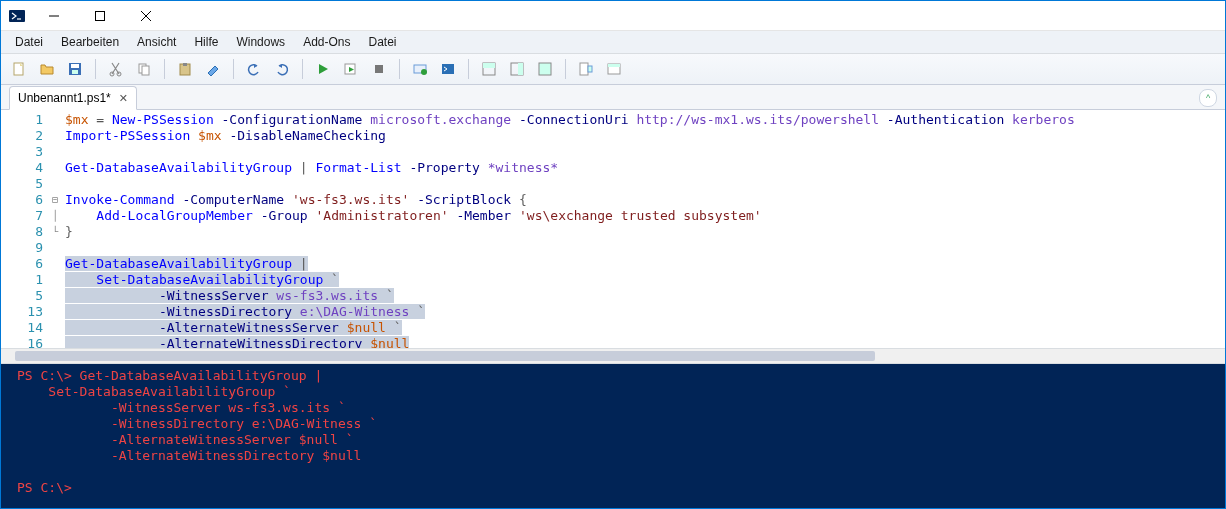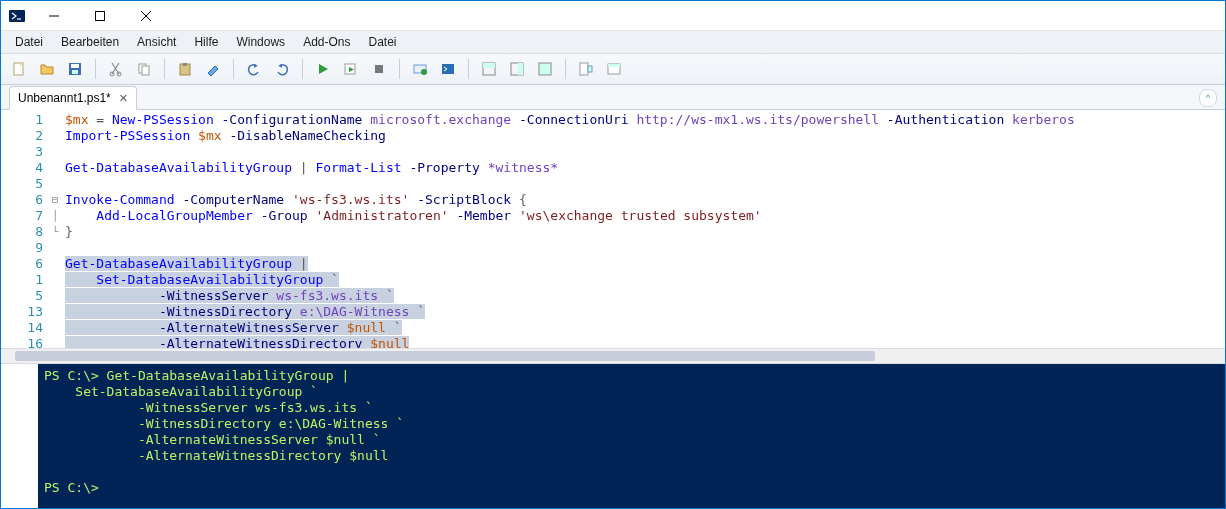"PS C:\> Get-DatabaseAvailabilityGroup |" .console { color: #bef264 -> #ef4444; margin-left: 37px -> none; padding: 4px 6px -> 4px 16px }
